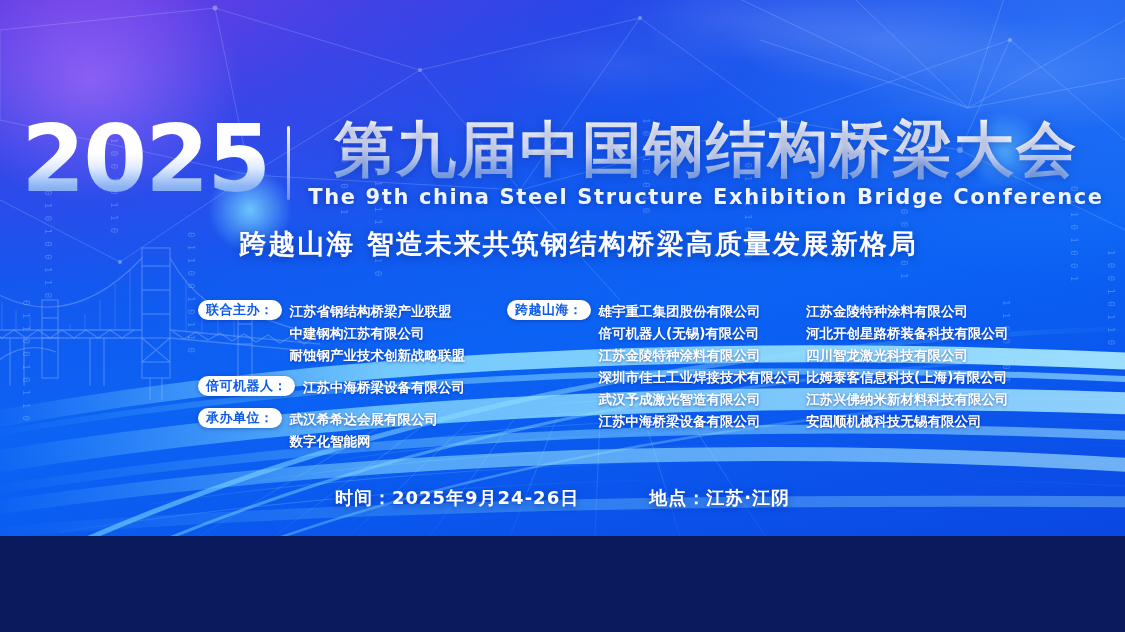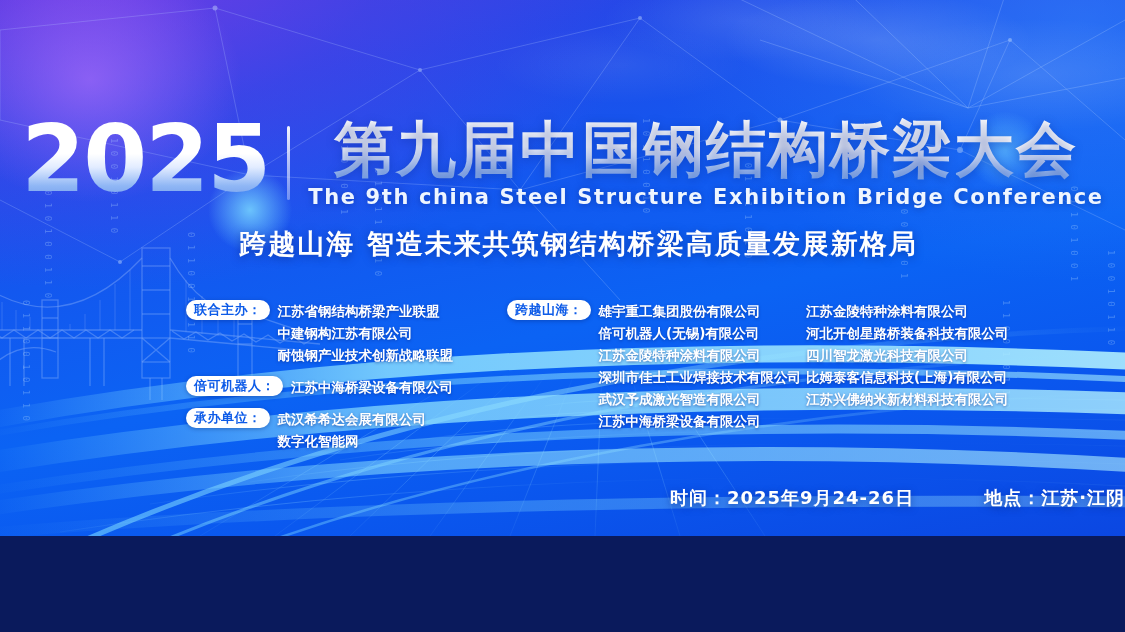"联合主办：" #col-left { left: 186px -> 198px }
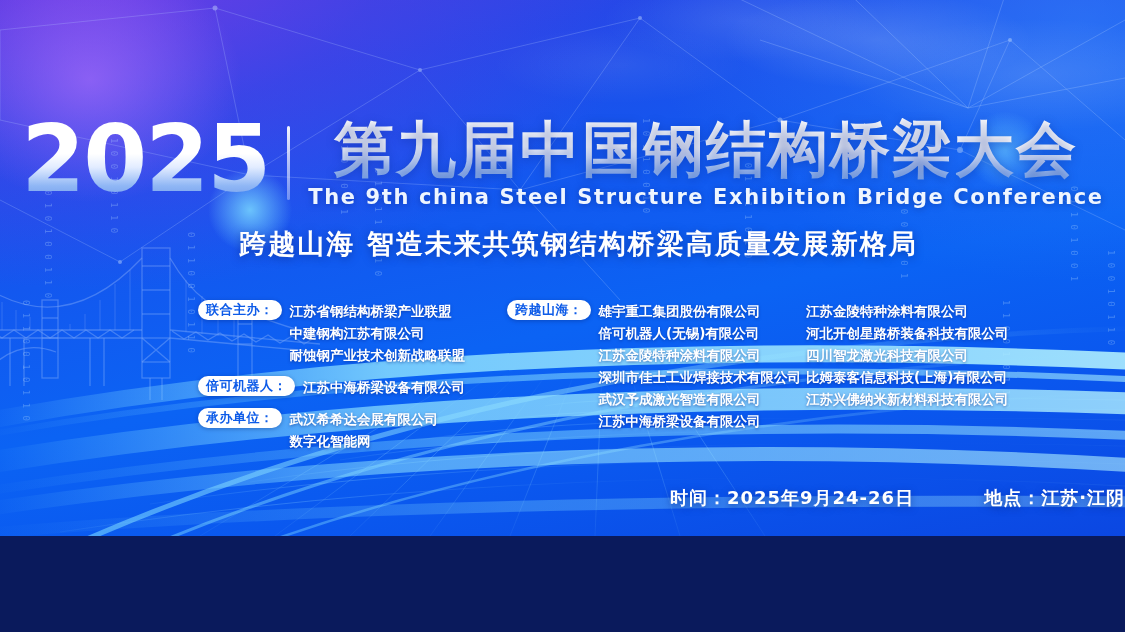"安固顺机械科技无锡有限公司" div.plain-line { html: none -> <div>安固顺机械科技无锡有限公司</div> }
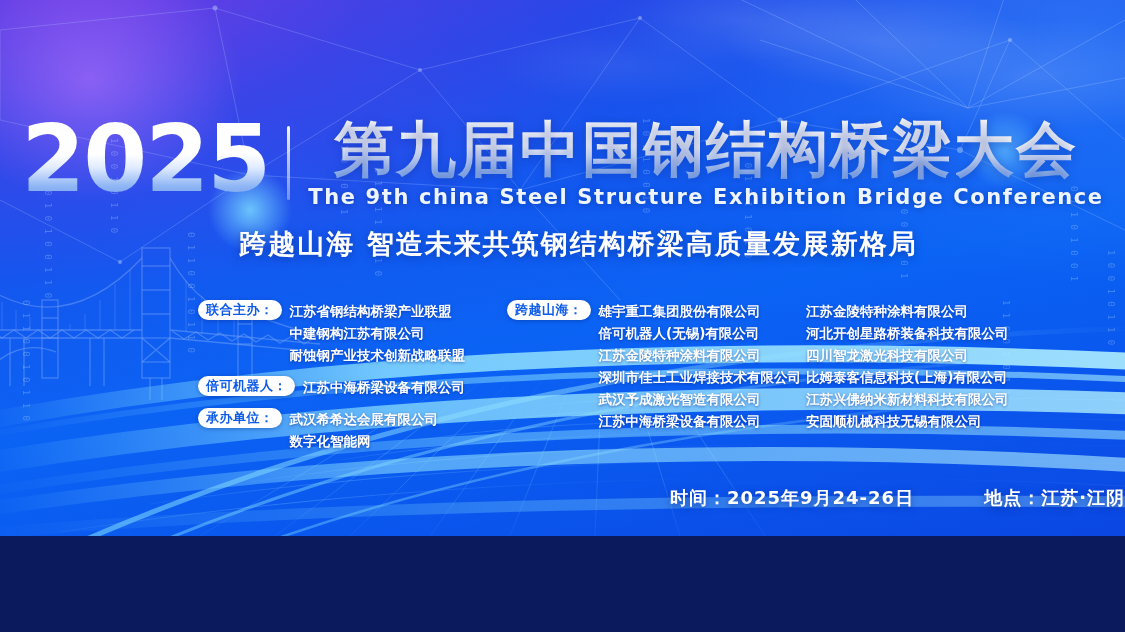"时间：2025年9月24-26日" #footer { justify-content: flex-end -> center }
